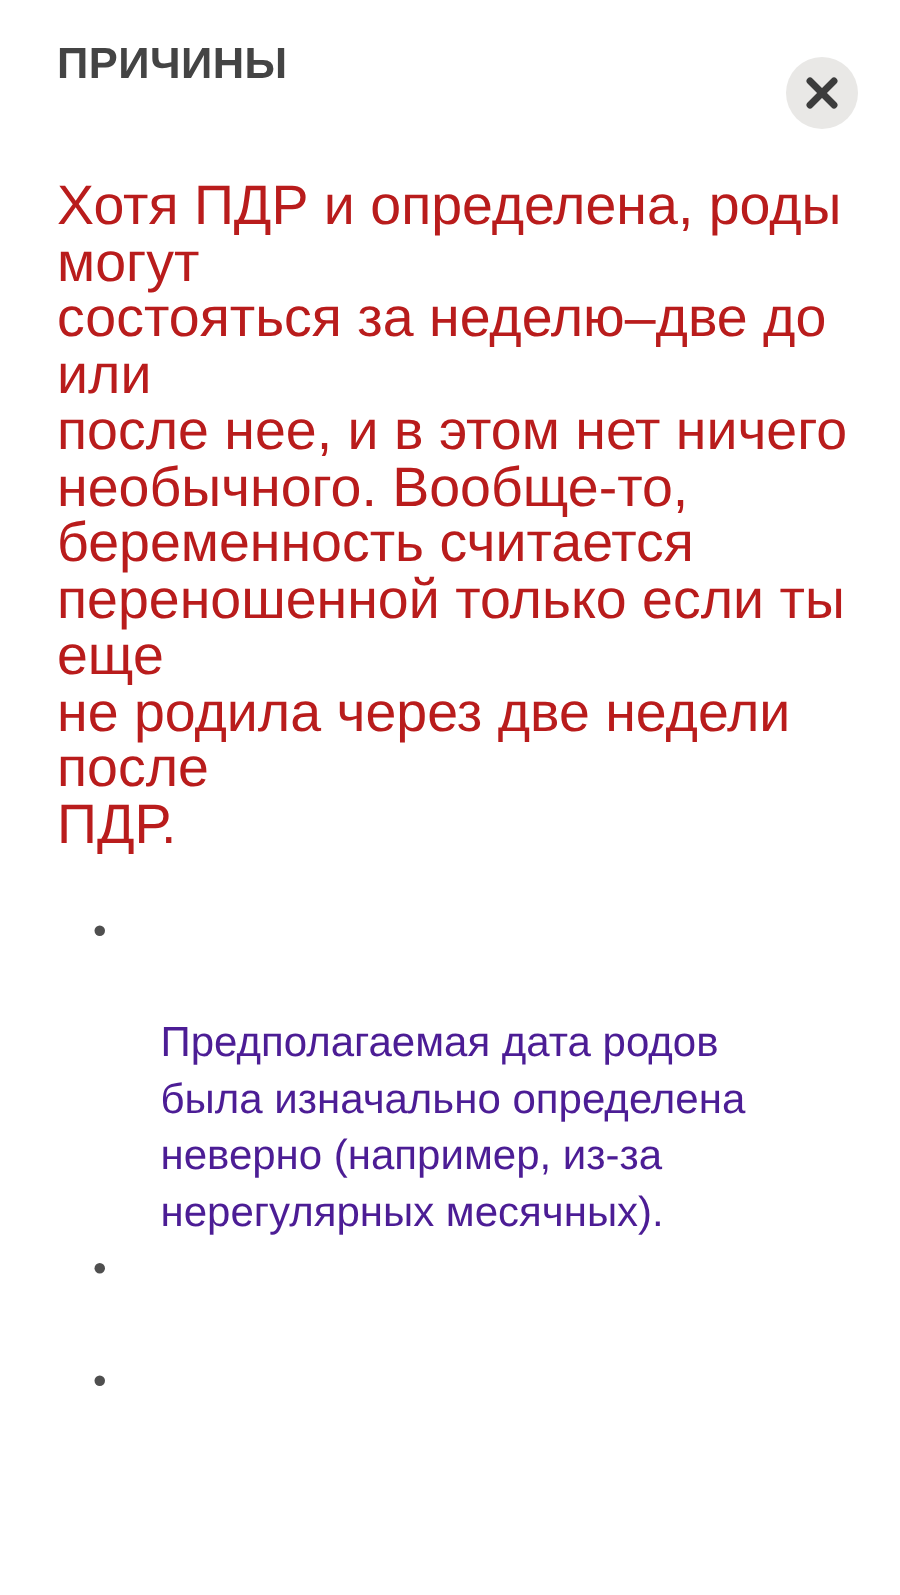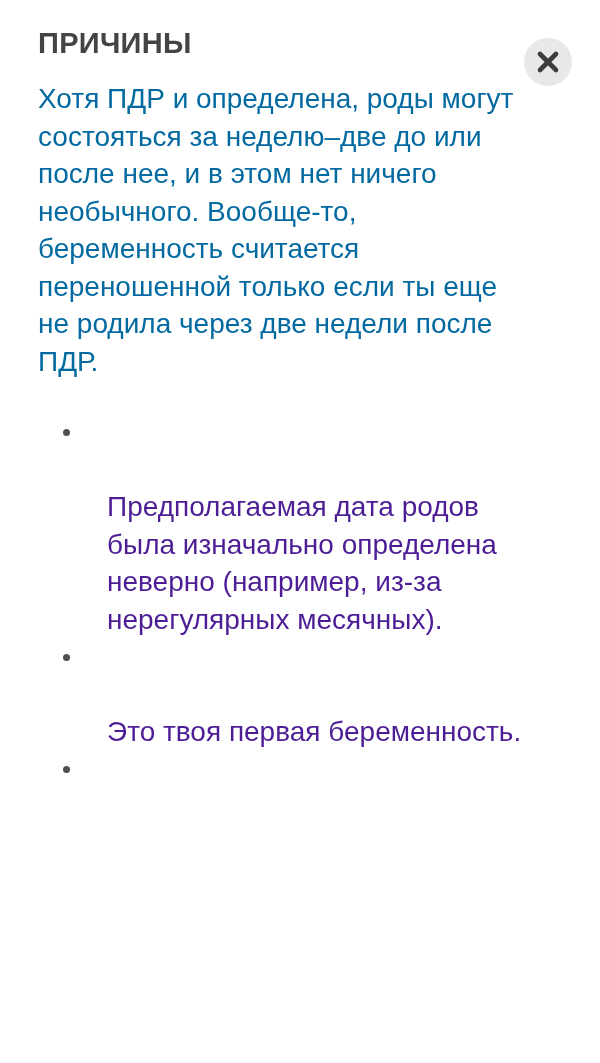"ПРИЧИНЫ" .heading { margin: 0 0 20px 0 -> 0 0 58px 0 }
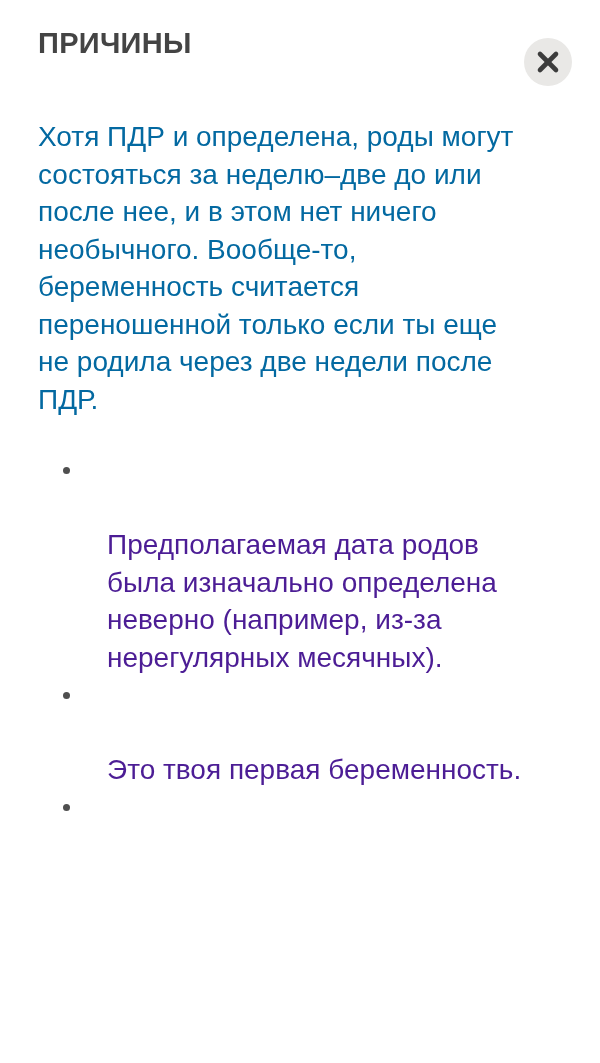"Хотя ПДР и определена, роды" .para { color: #0369a1 -> #b91c1c; font-size: 28px -> 37px }
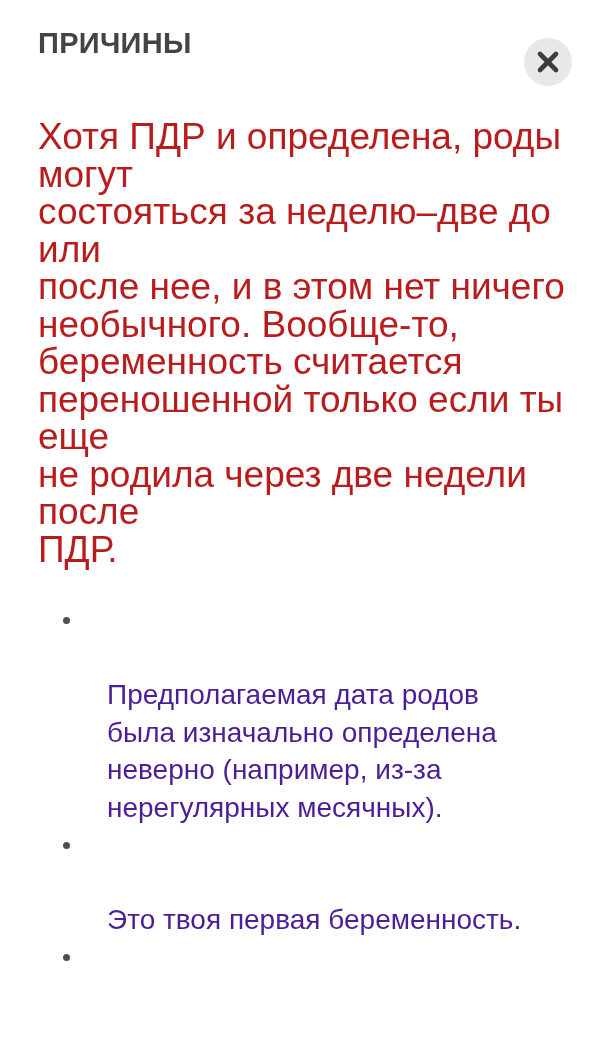"Это твоя первая беременность." span { html: <span>Это твоя первая беременность.</span> -> none }
